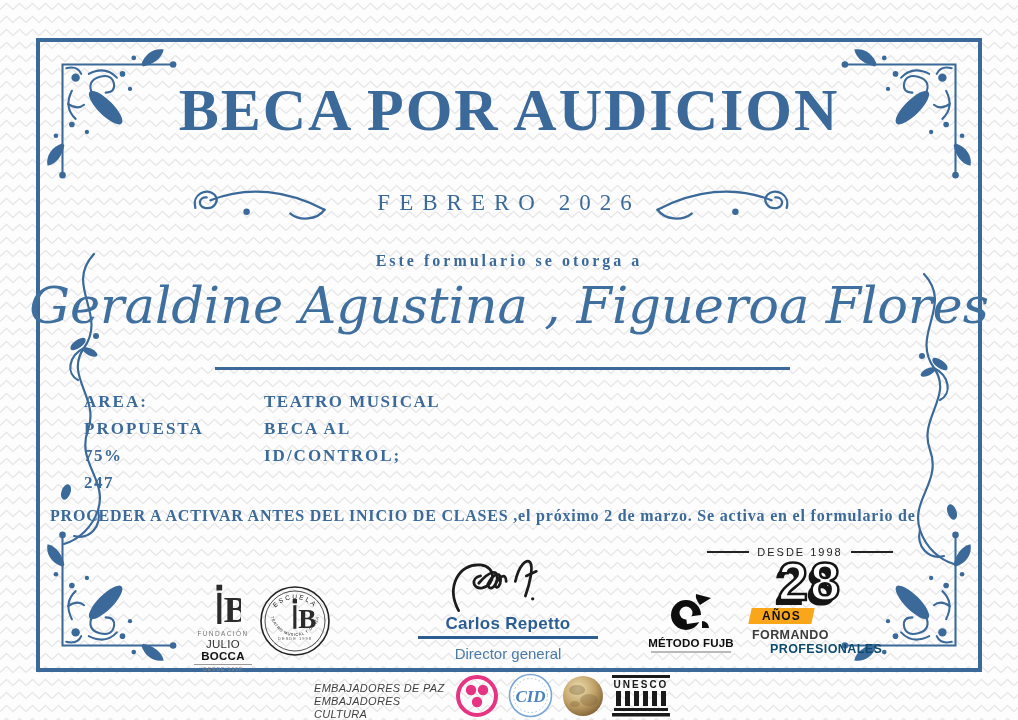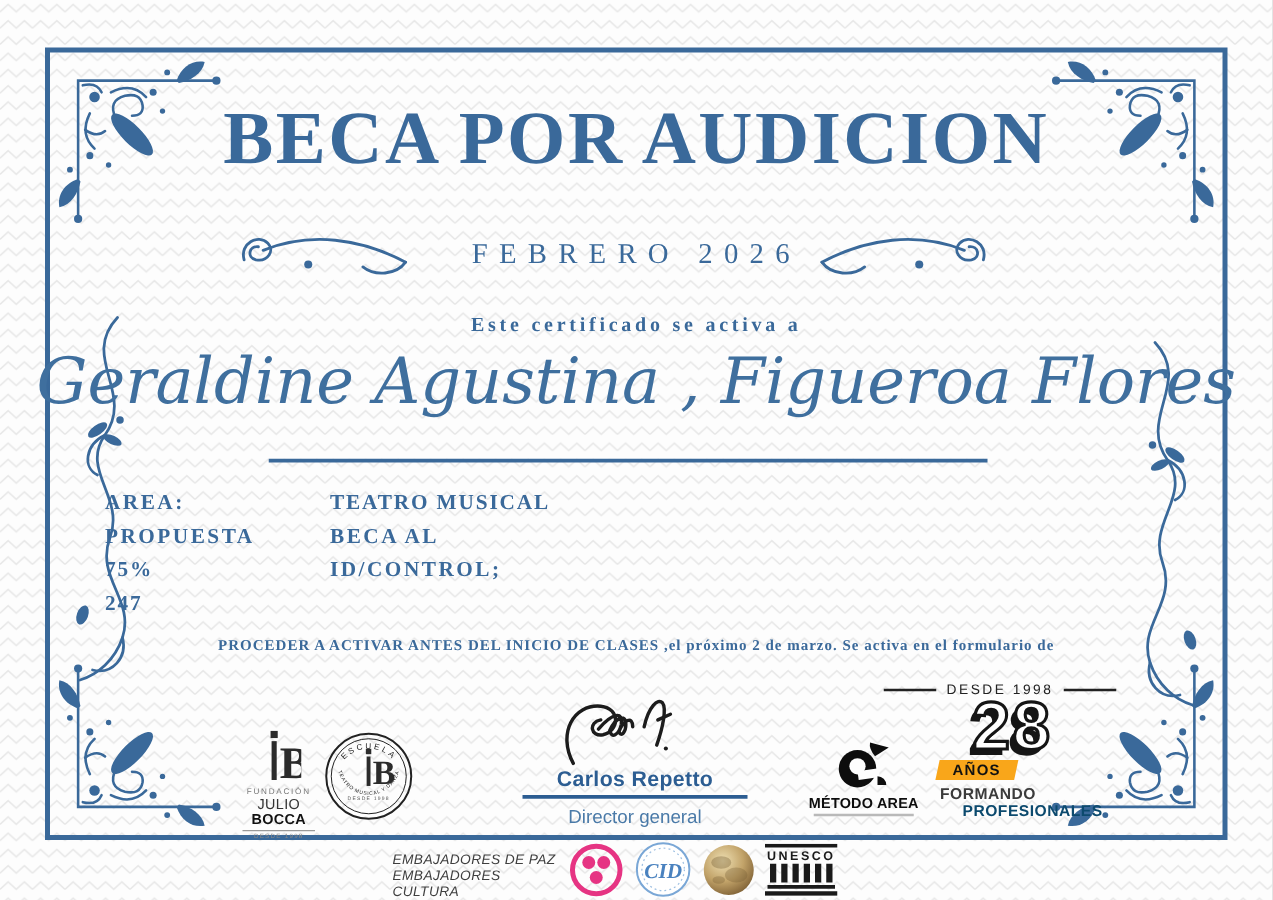"Este certificado se activa a" div.abs { text: certificado se activa -> formulario se otorga }
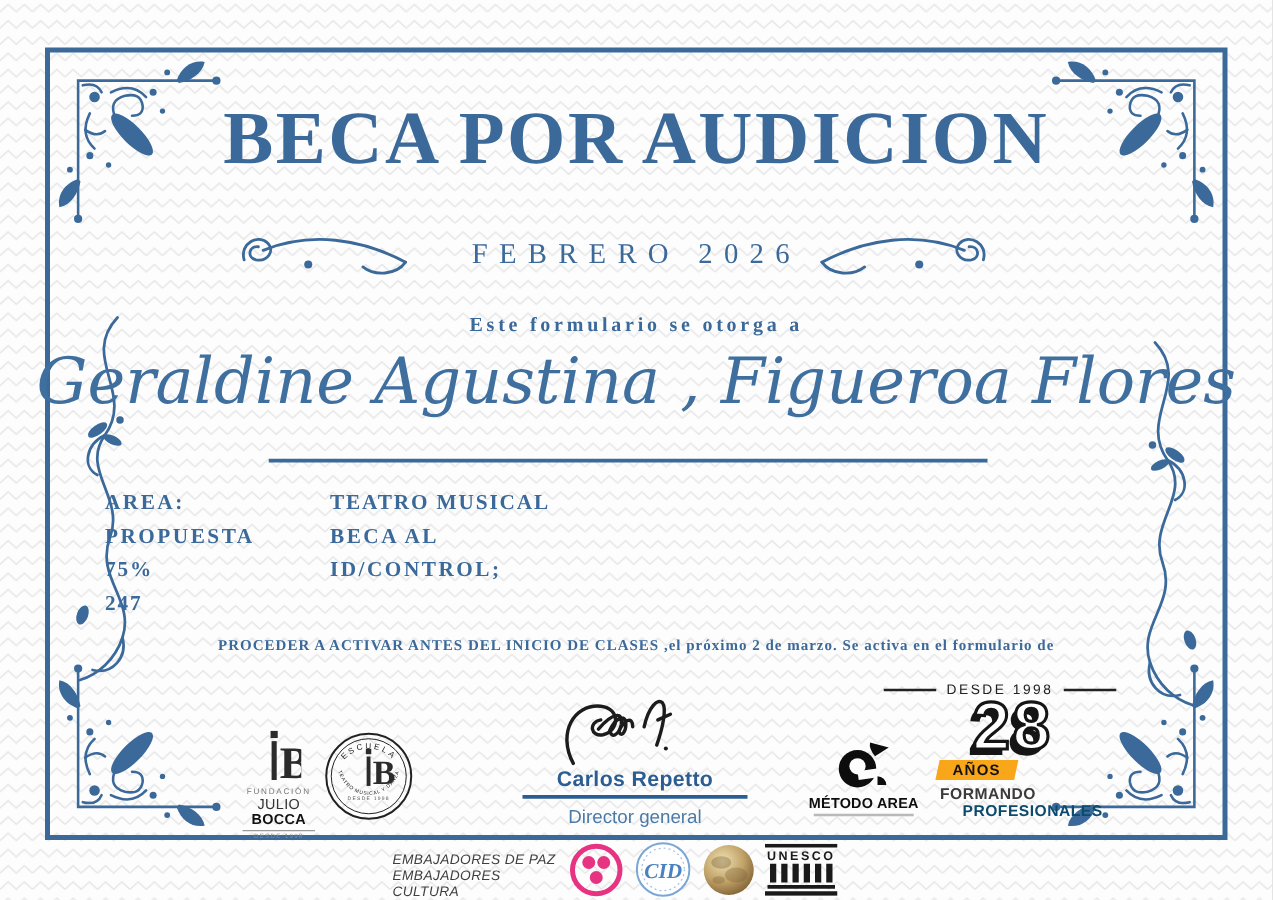"PROCEDER A ACTIVAR ANTES DEL" .notice { font-size: 12px -> 16px; text-align: center -> left }
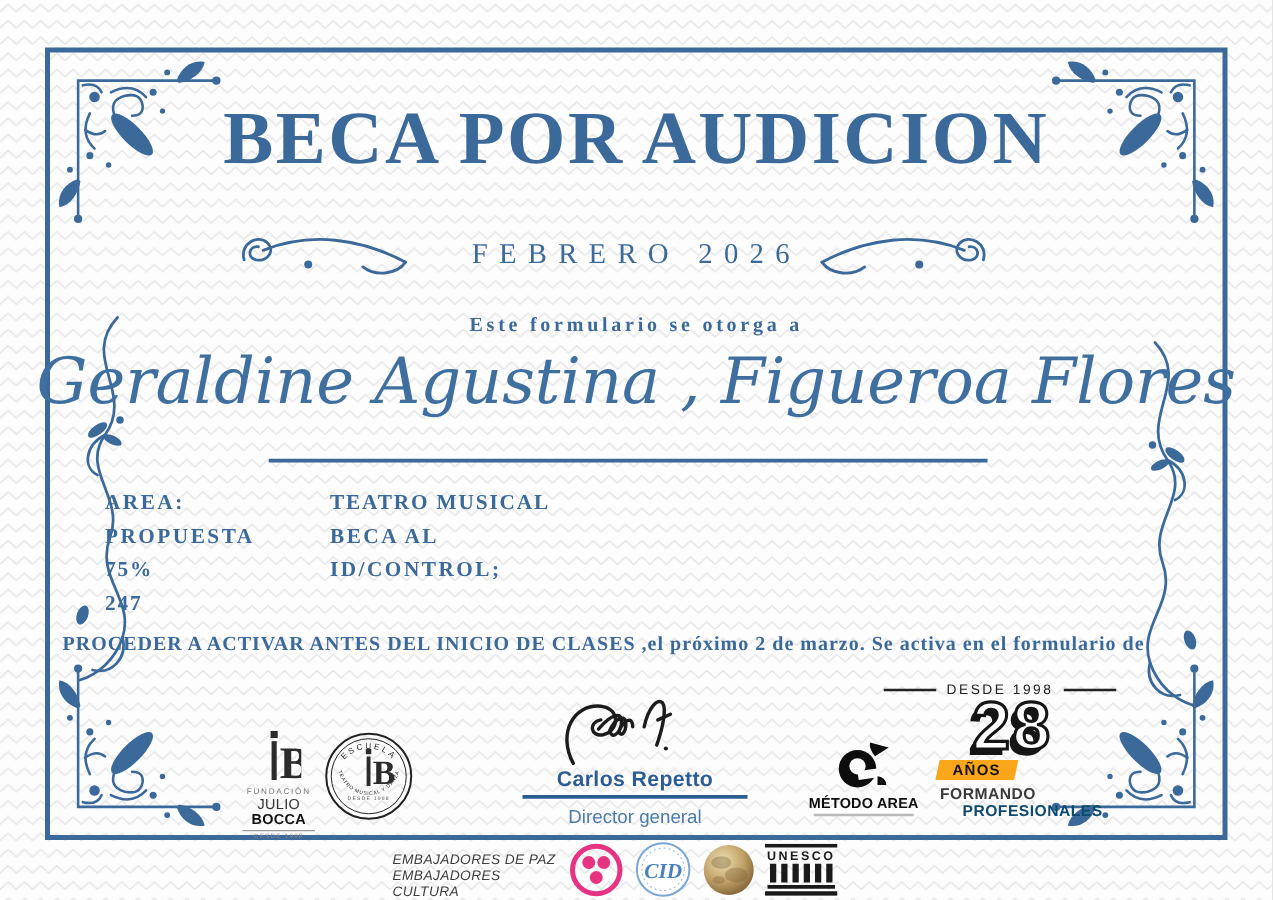"MÉTODO AREA" div.lbl { text: AREA -> FUJB }
